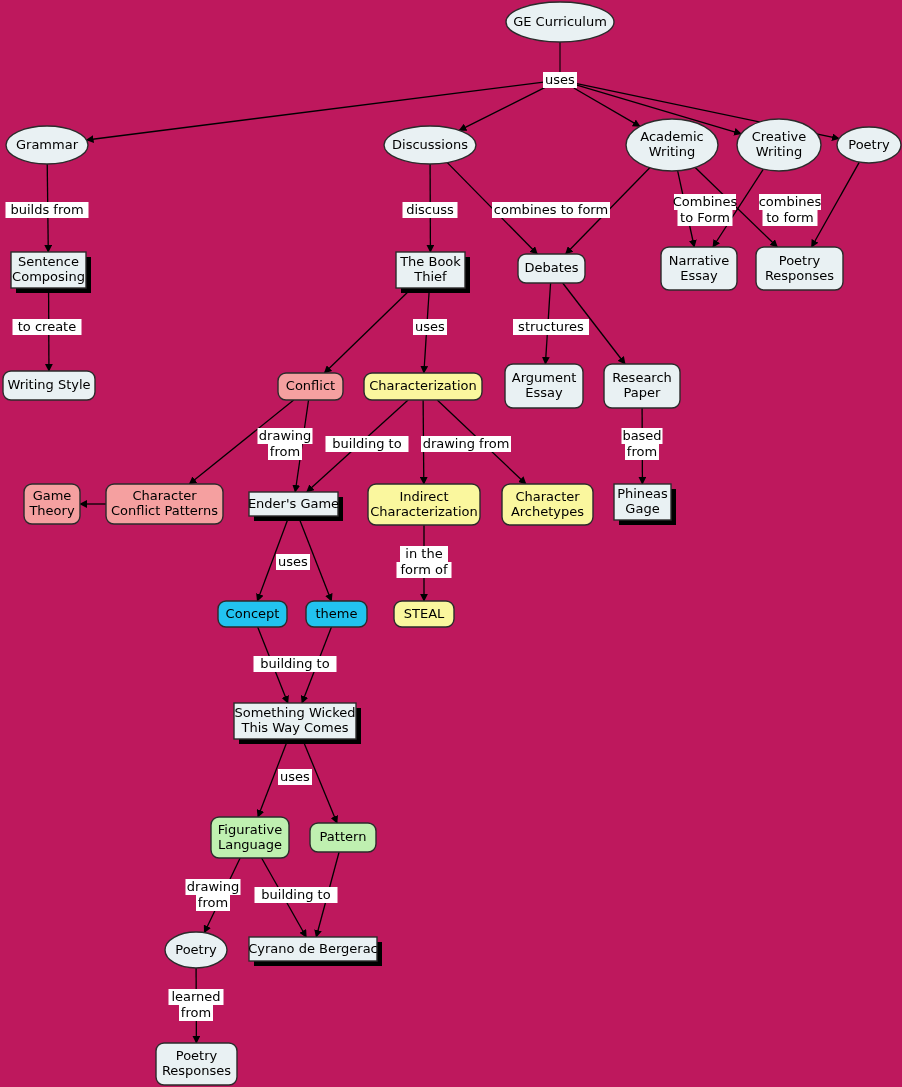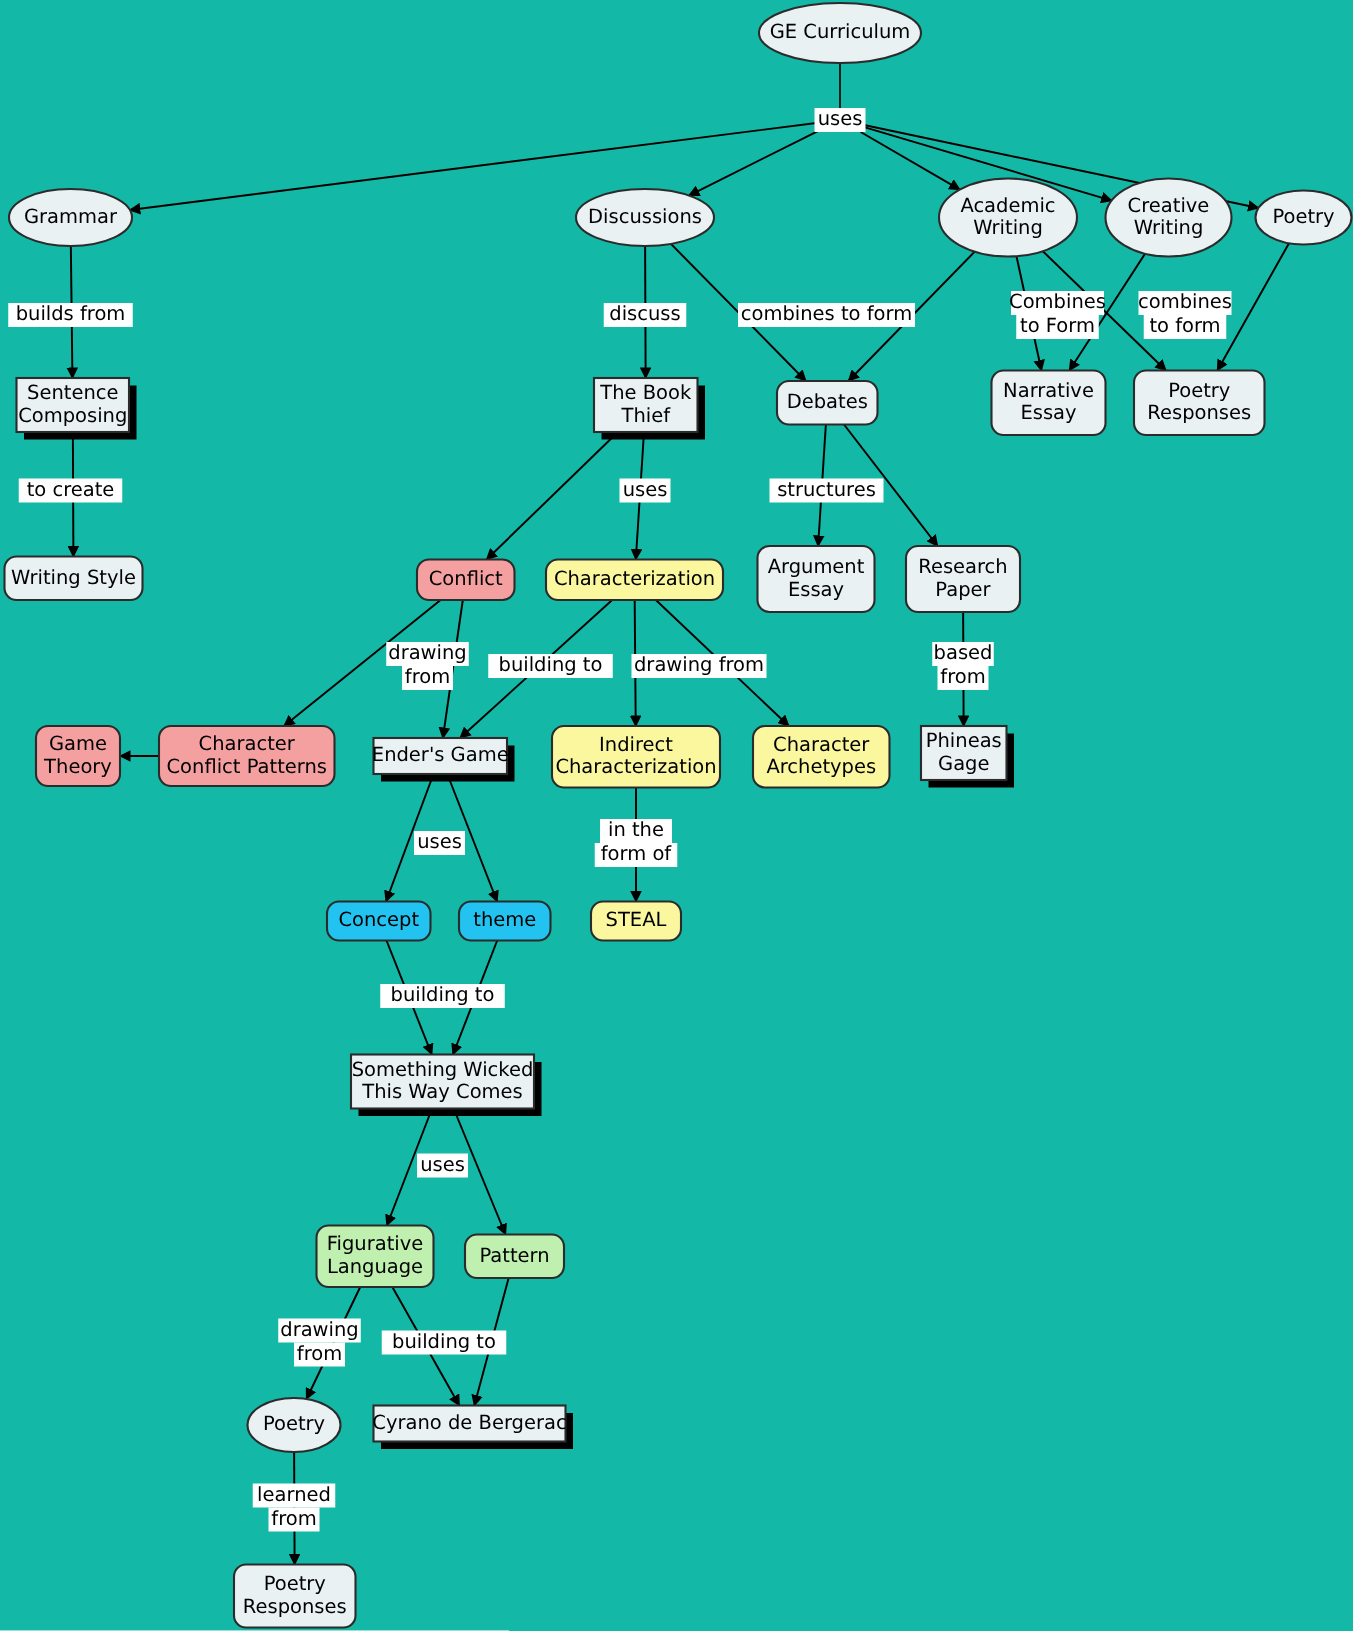"GE Curriculum" #canvas-wrap { background: #14b8a6 -> #be185d }
